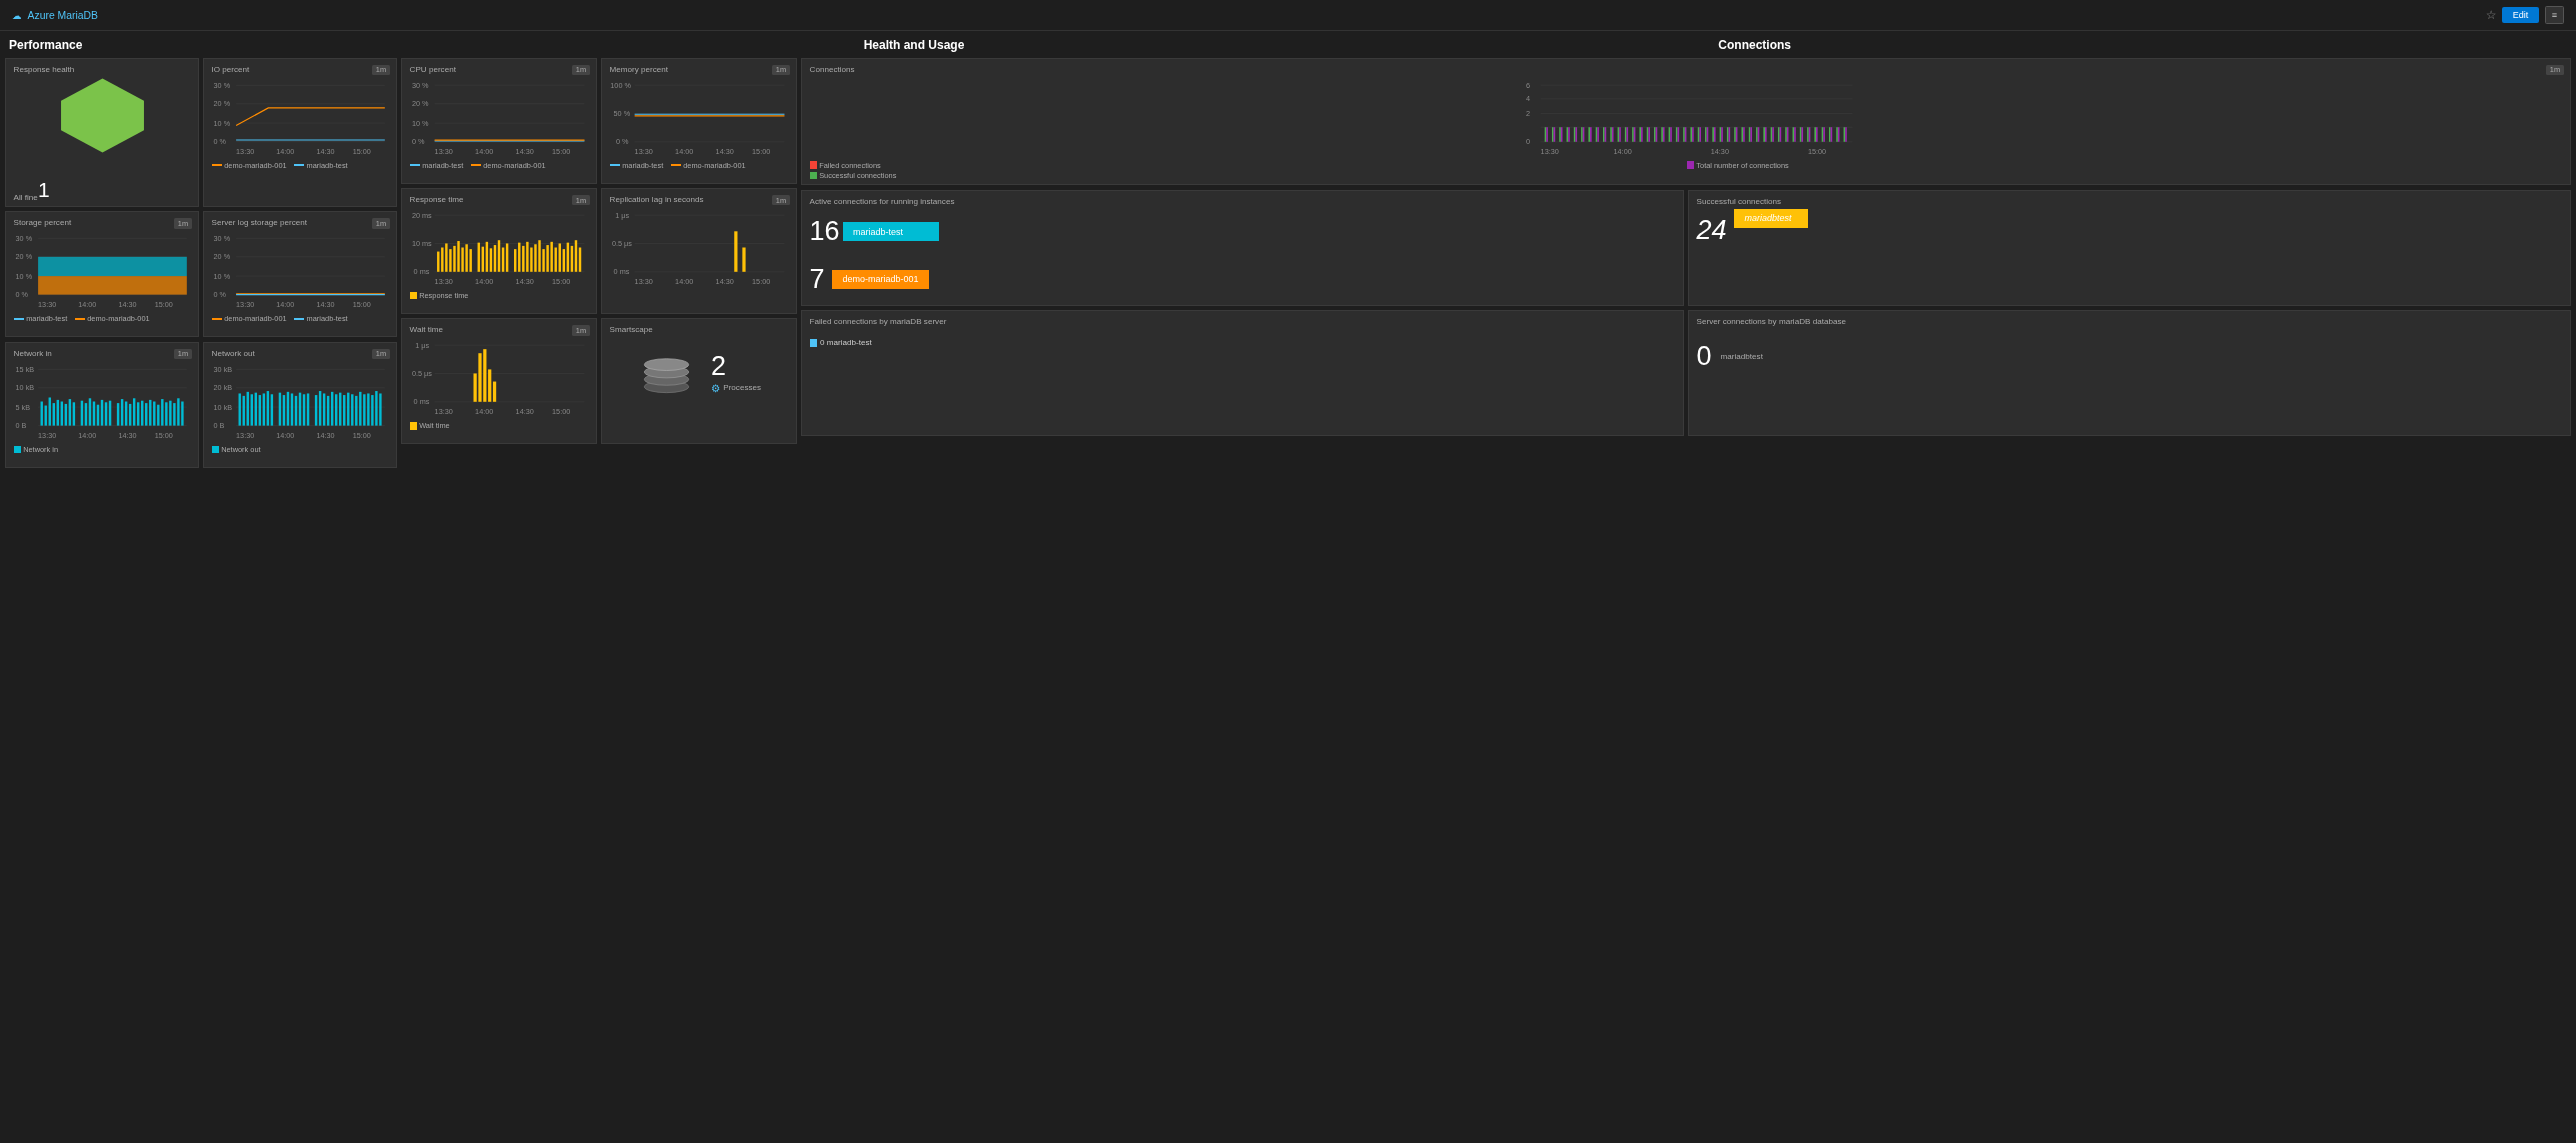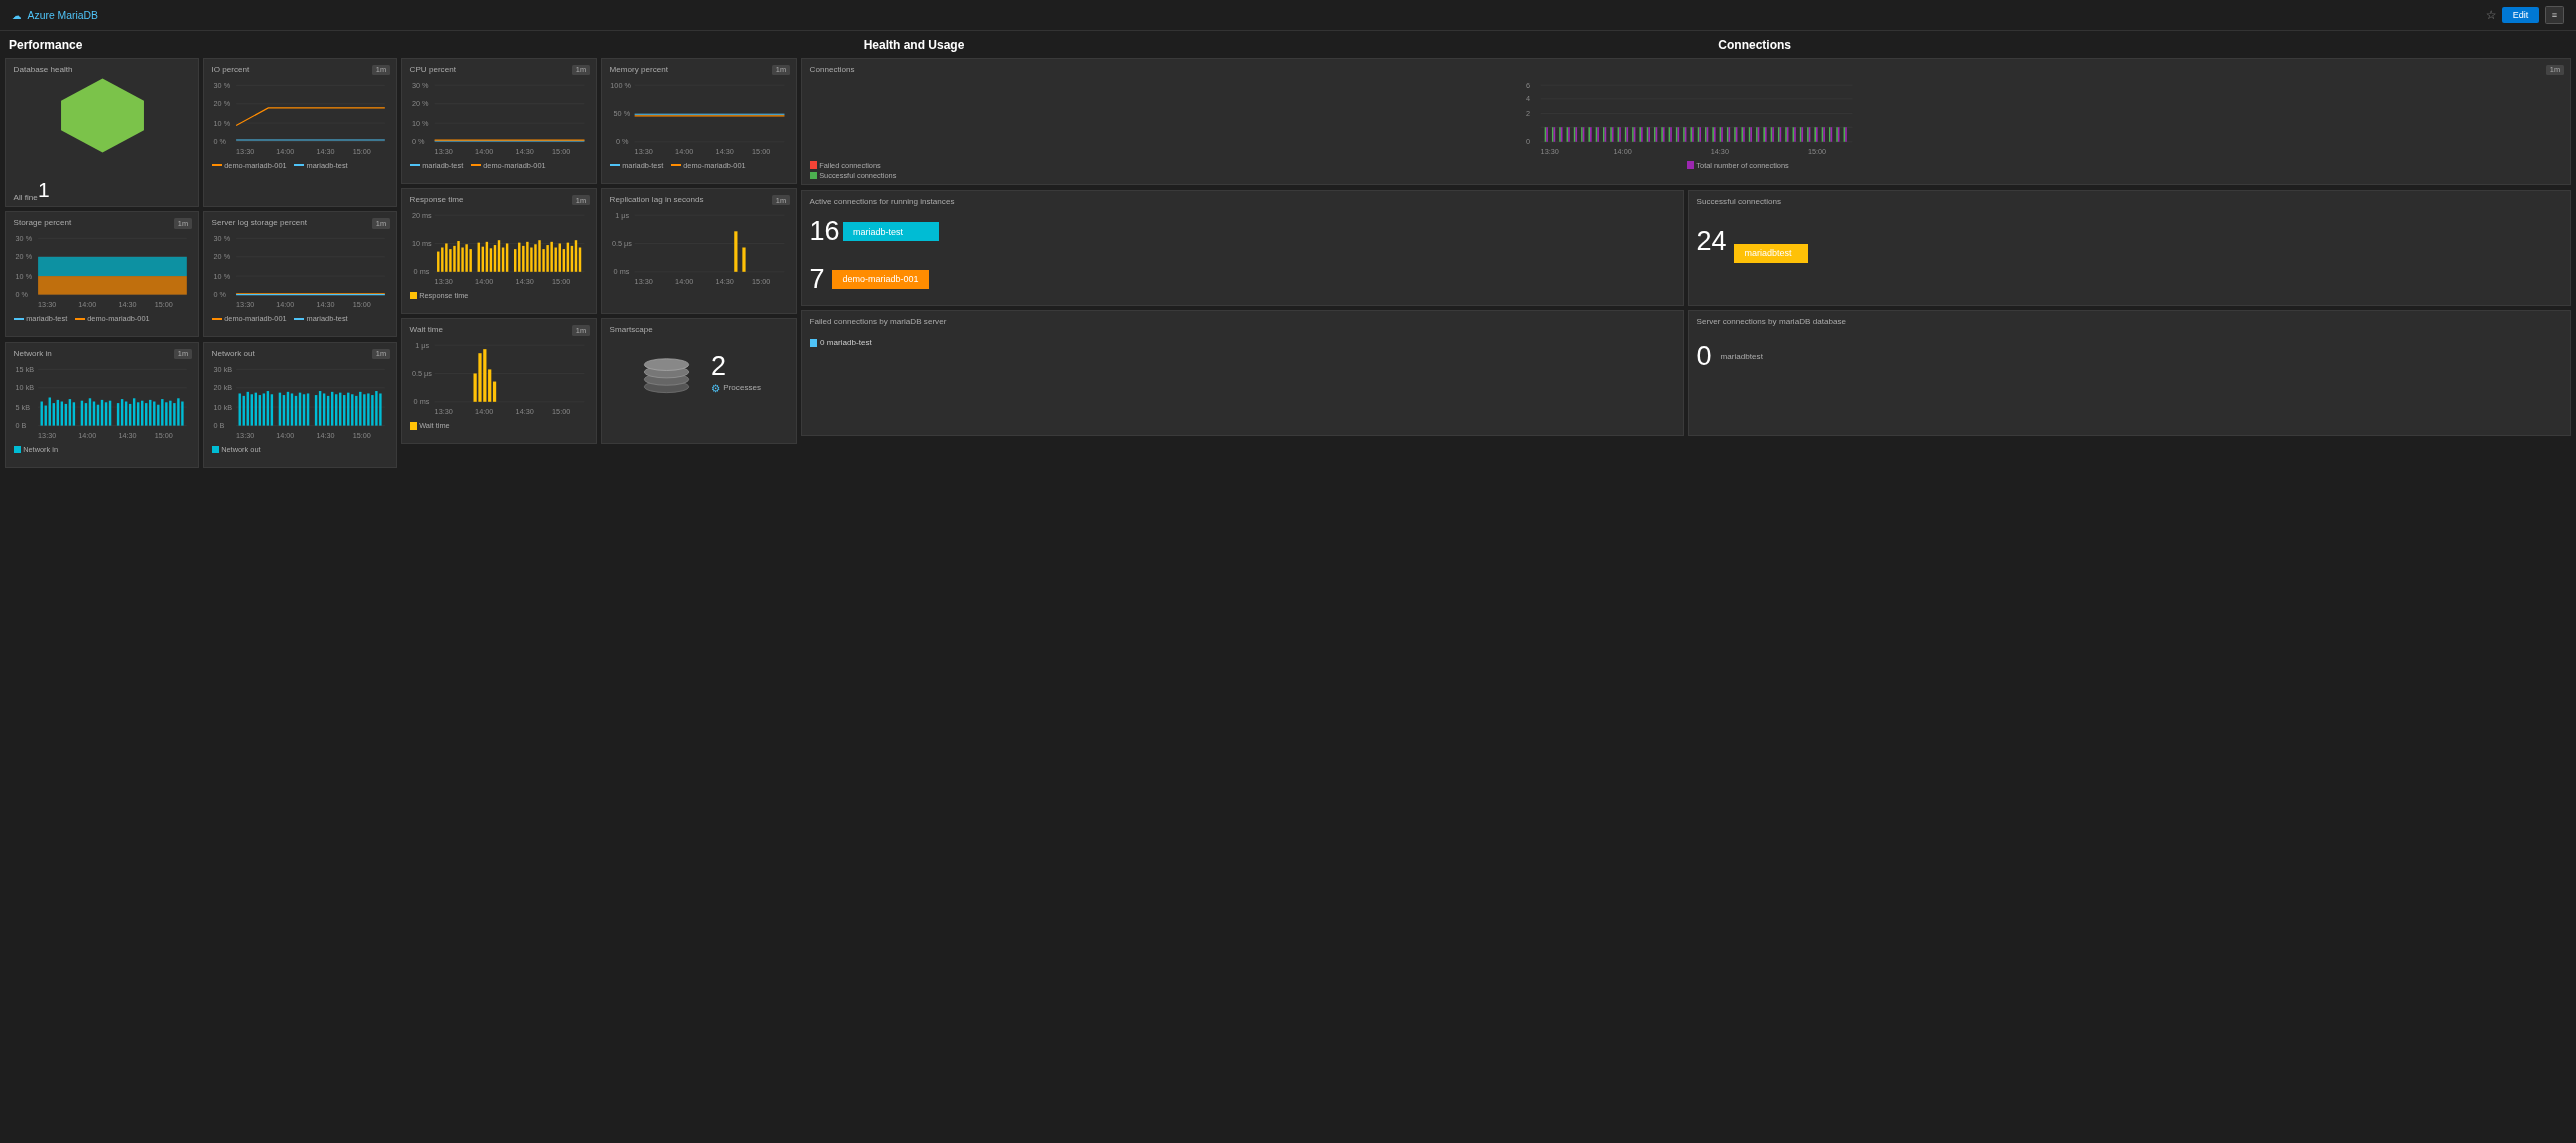"Database health" div.panel-title { text: Database -> Response }
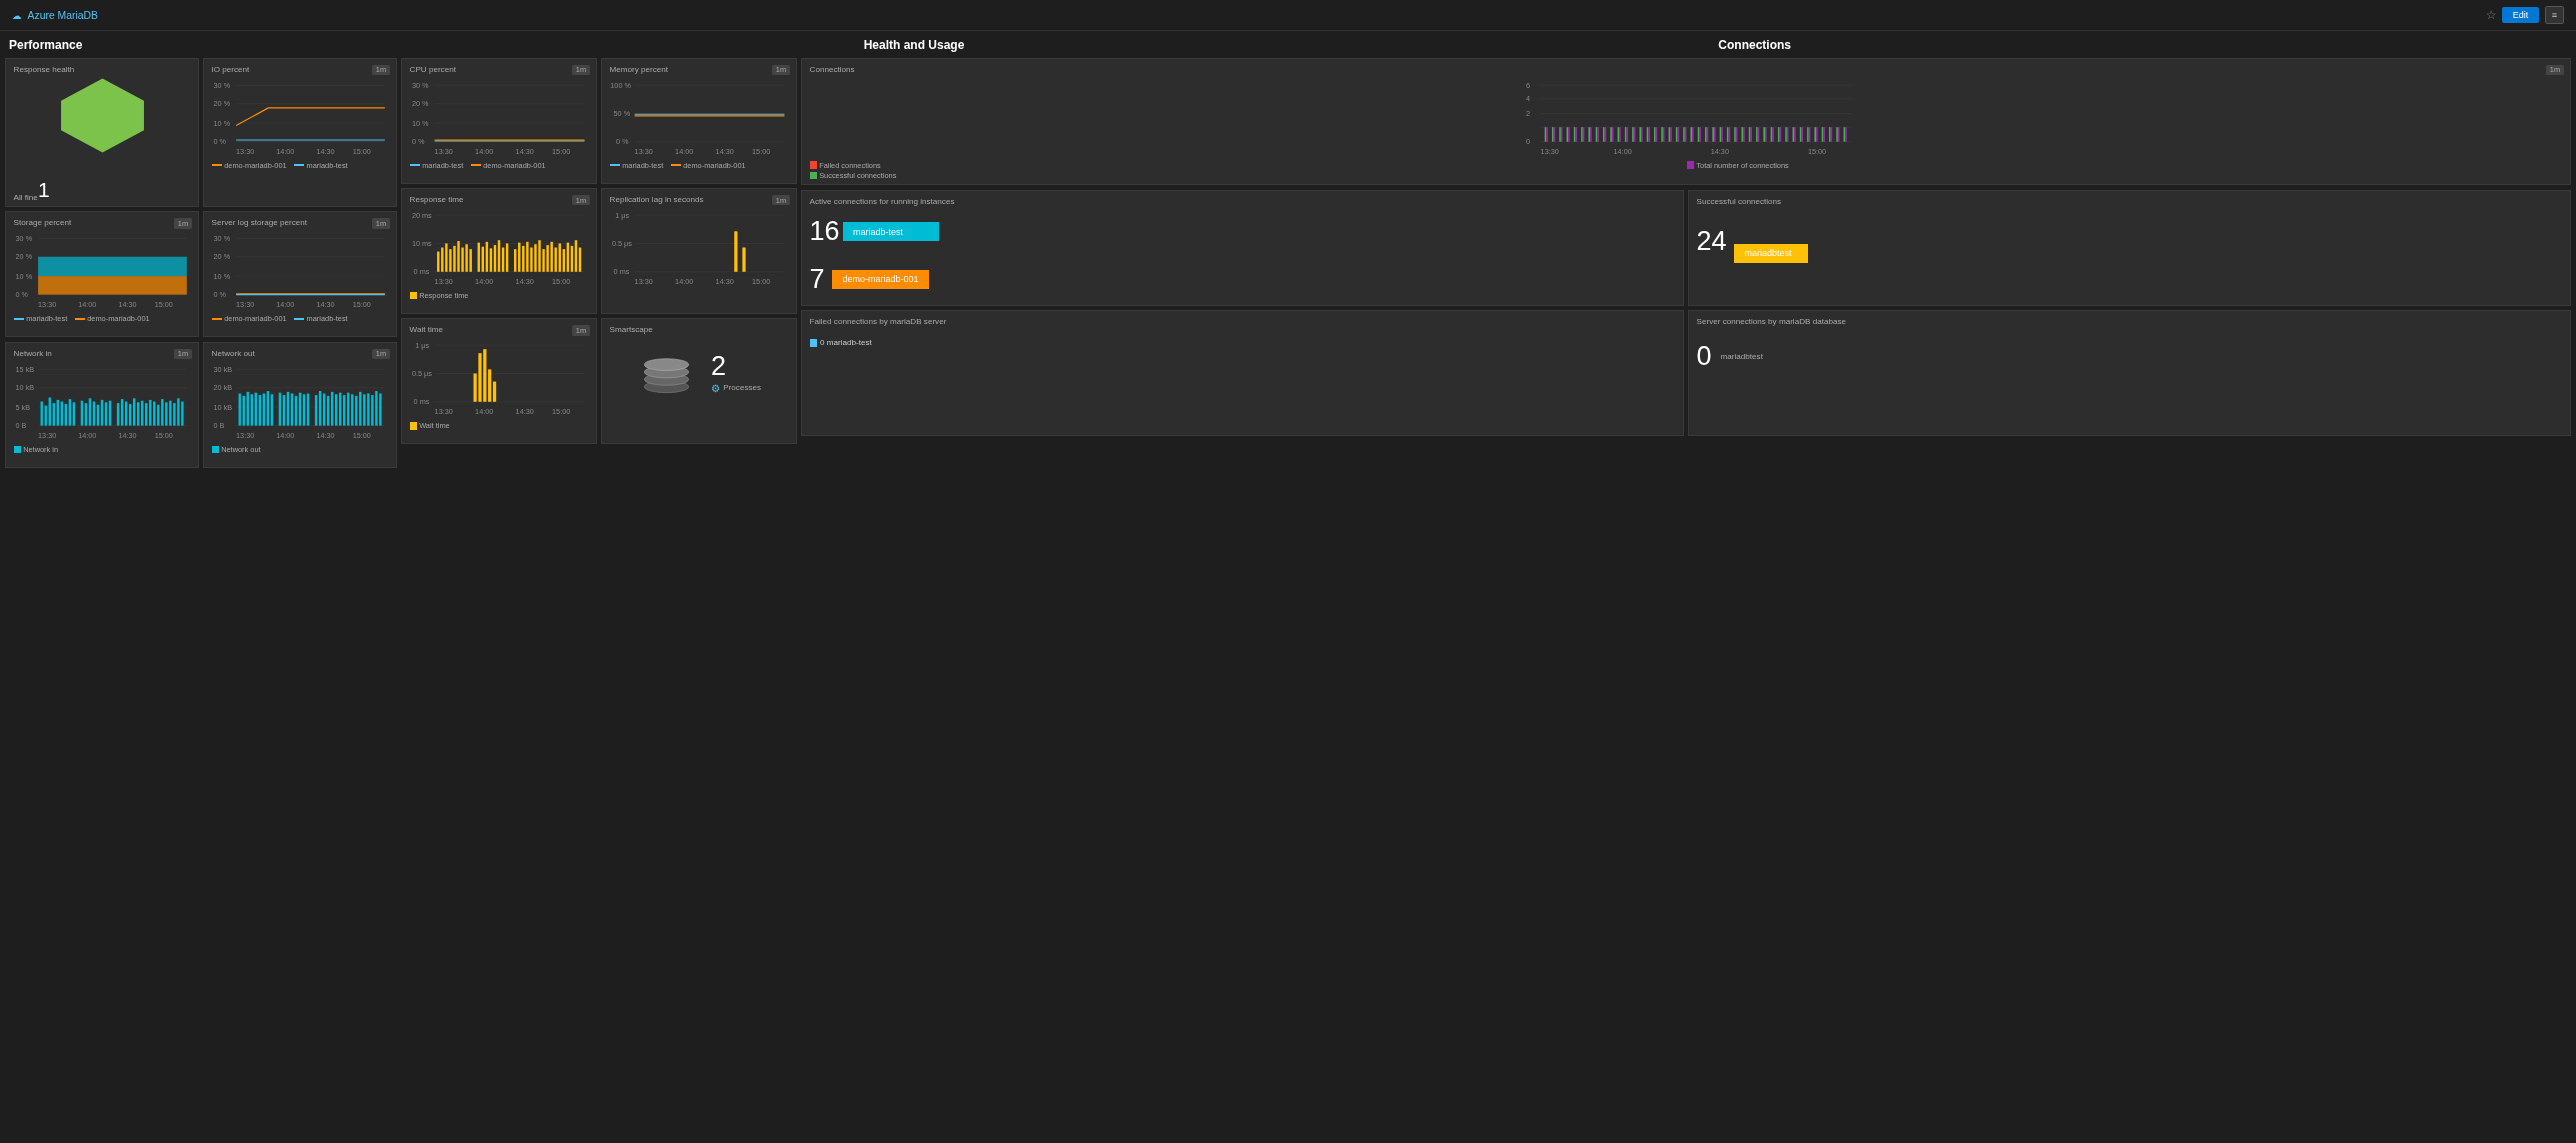"24" div { align-items: flex-end -> flex-start; font-style: none -> italic; margin-top: 14px -> 3px }
